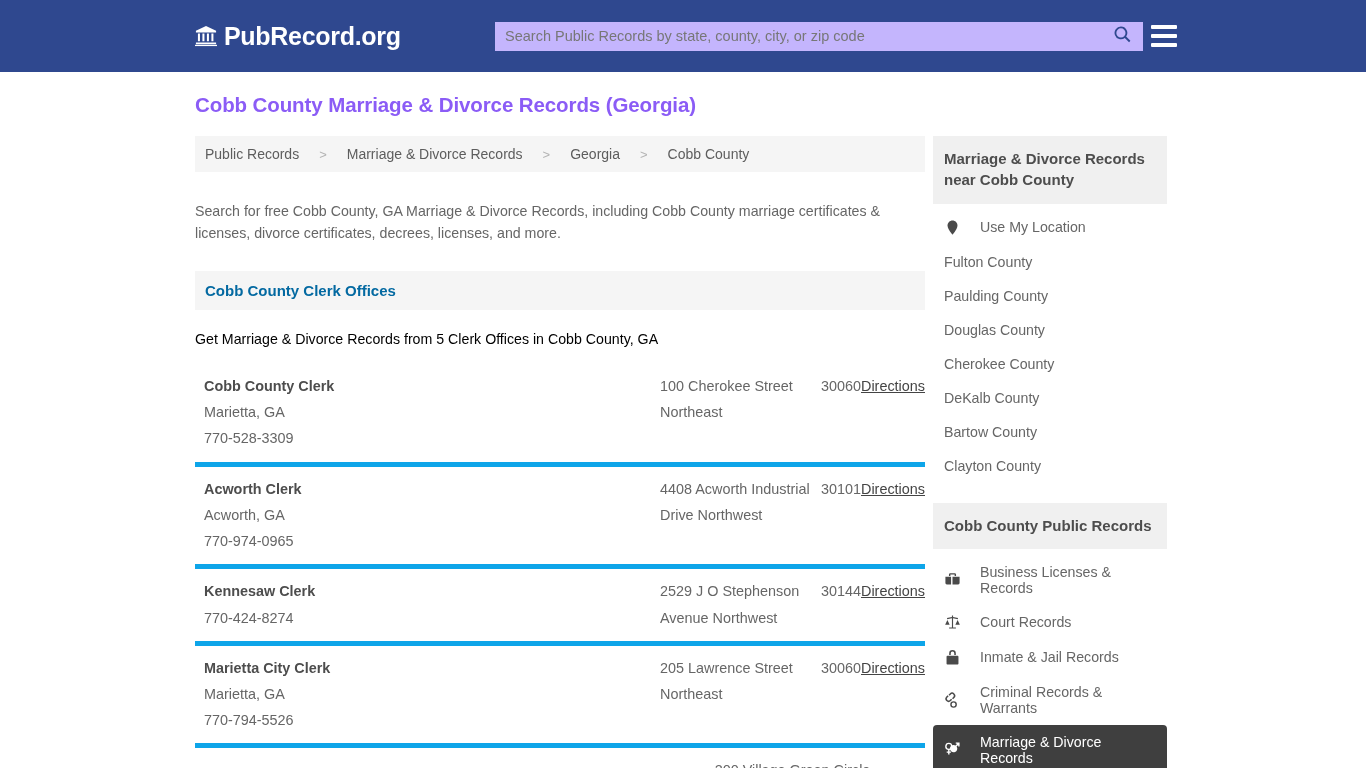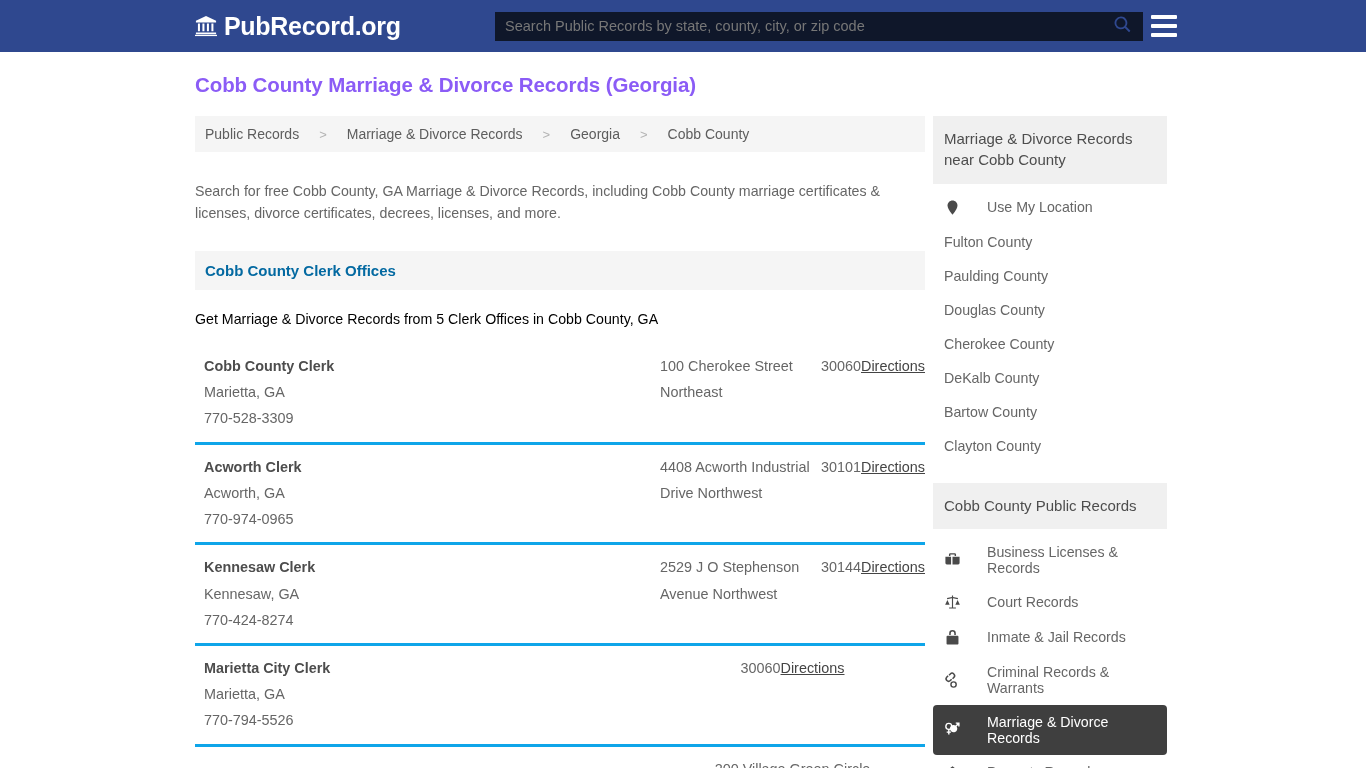"PubRecord.org" .site-header { height: 52px -> 72px }
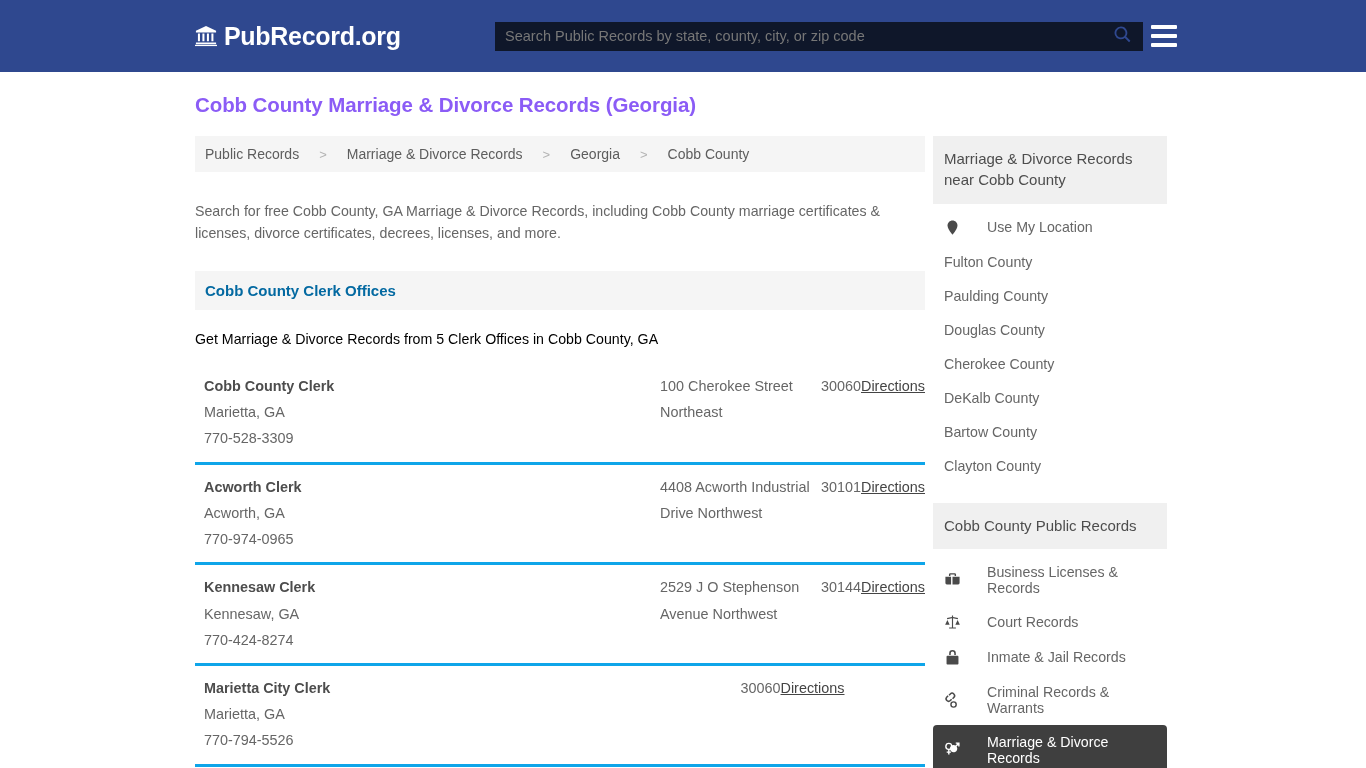"Search Public Records by state," .search-wrap { background: #0f172a -> #c4b5fd }
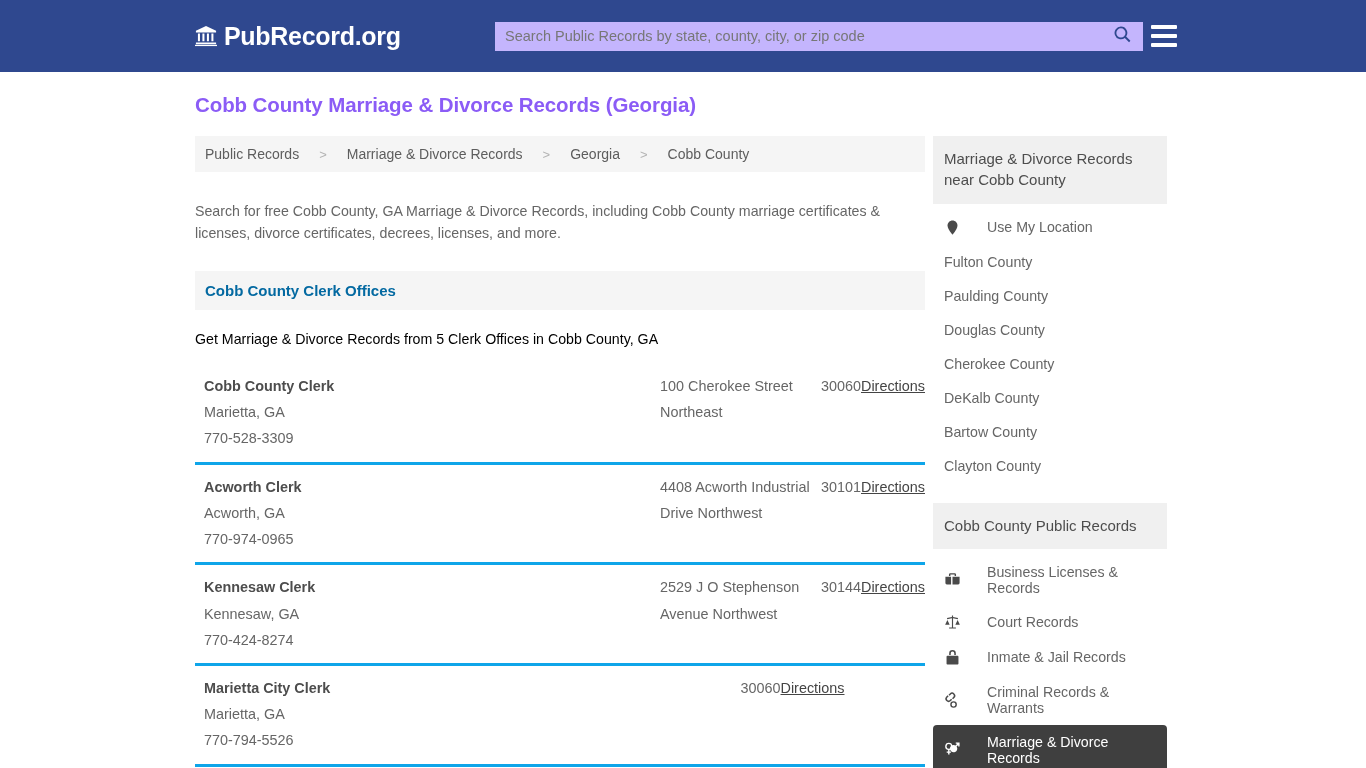"Marriage & Divorce Records near" .side-head { font-weight: normal -> bold }
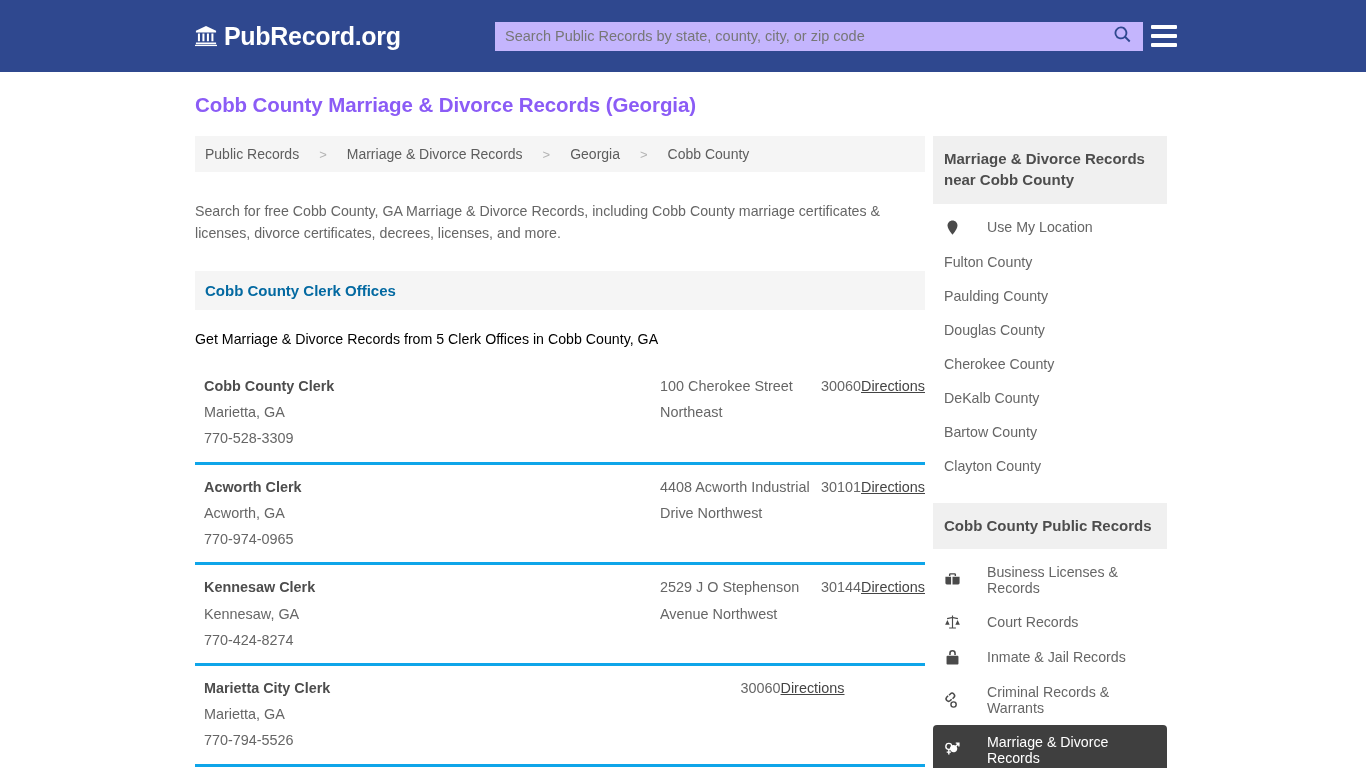"Use My Location" .side-link { gap: 26px -> 19px }
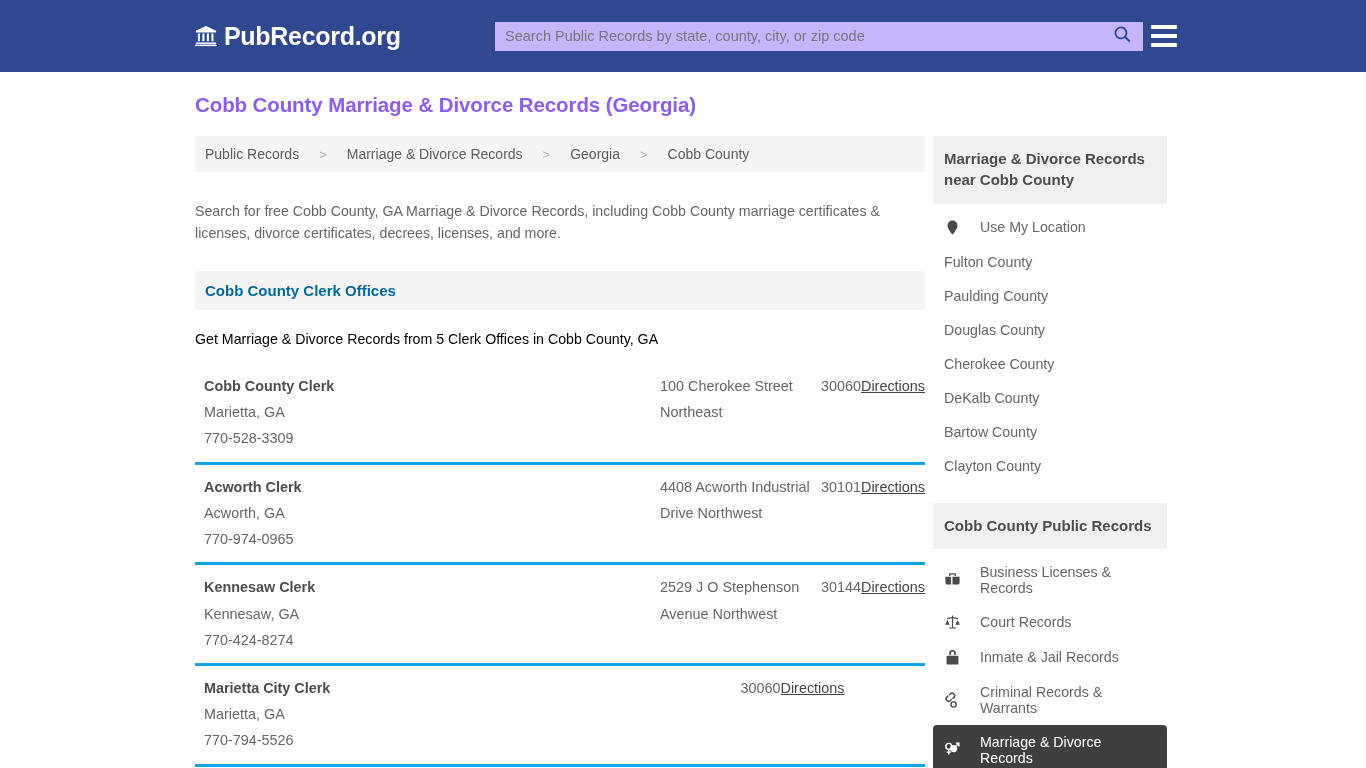"Cobb County Clerk" .office-row { border-bottom: 3px solid #0ea5e9 -> 5px solid #0ea5e9 }
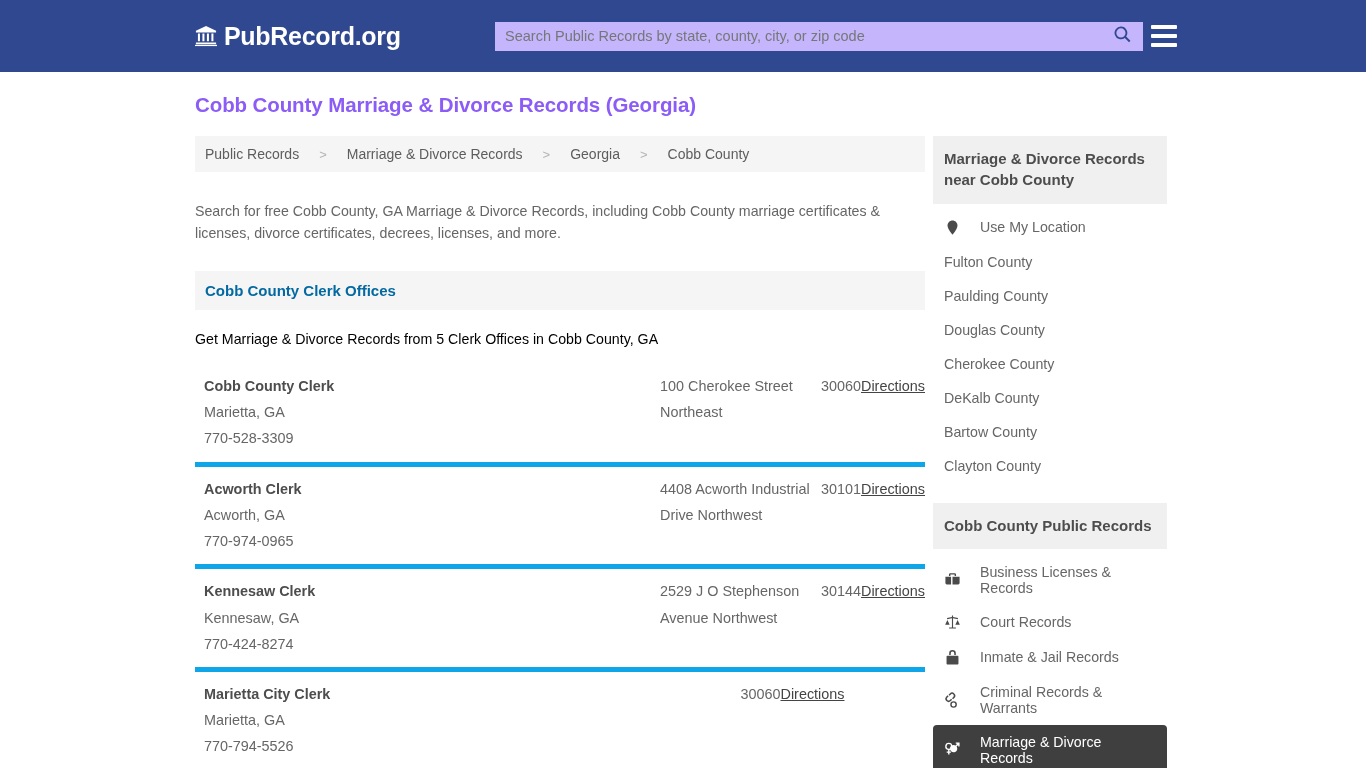"Kennesaw, GA" div.office-city { html: <div>Kennesaw, GA</div> -> none }
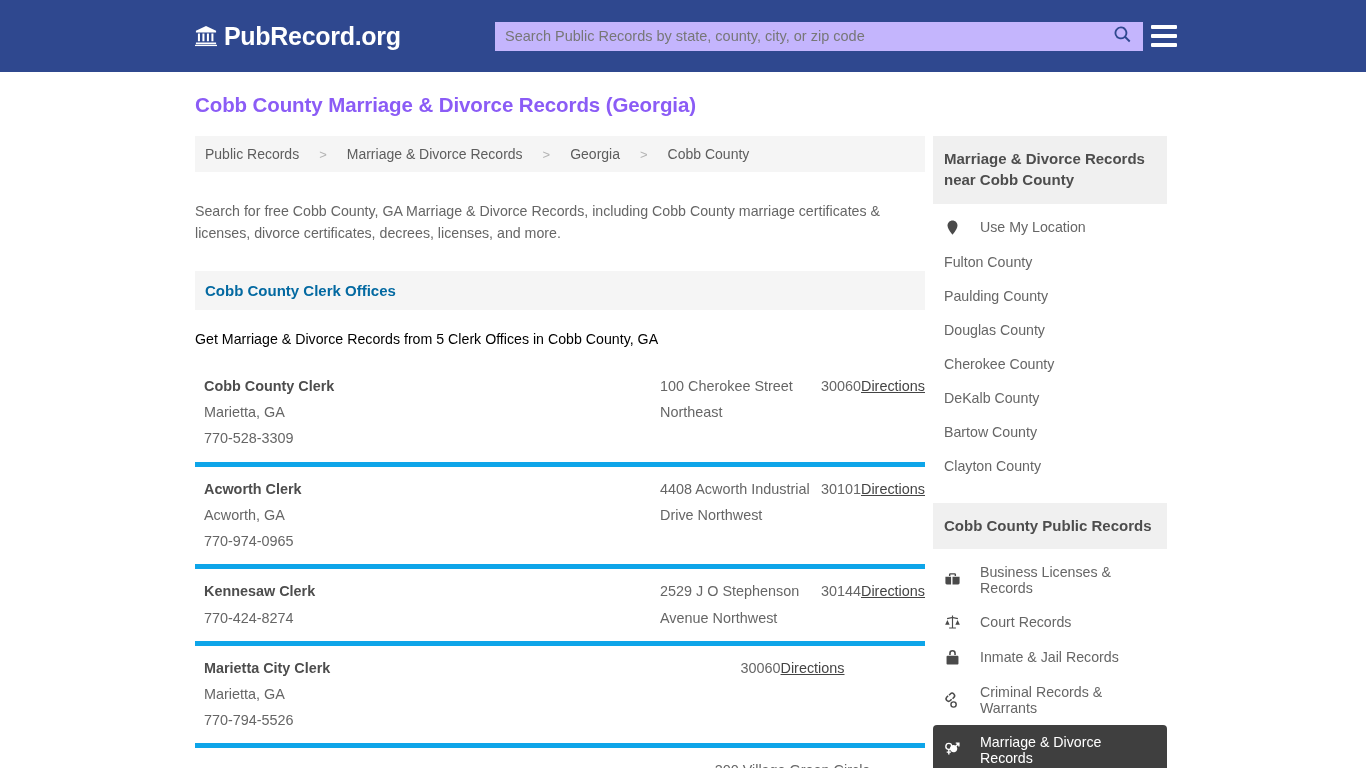"205 Lawrence Street Northeast" div.office-addr { html: none -> <div>205 Lawrence Street Northeast</div> }
